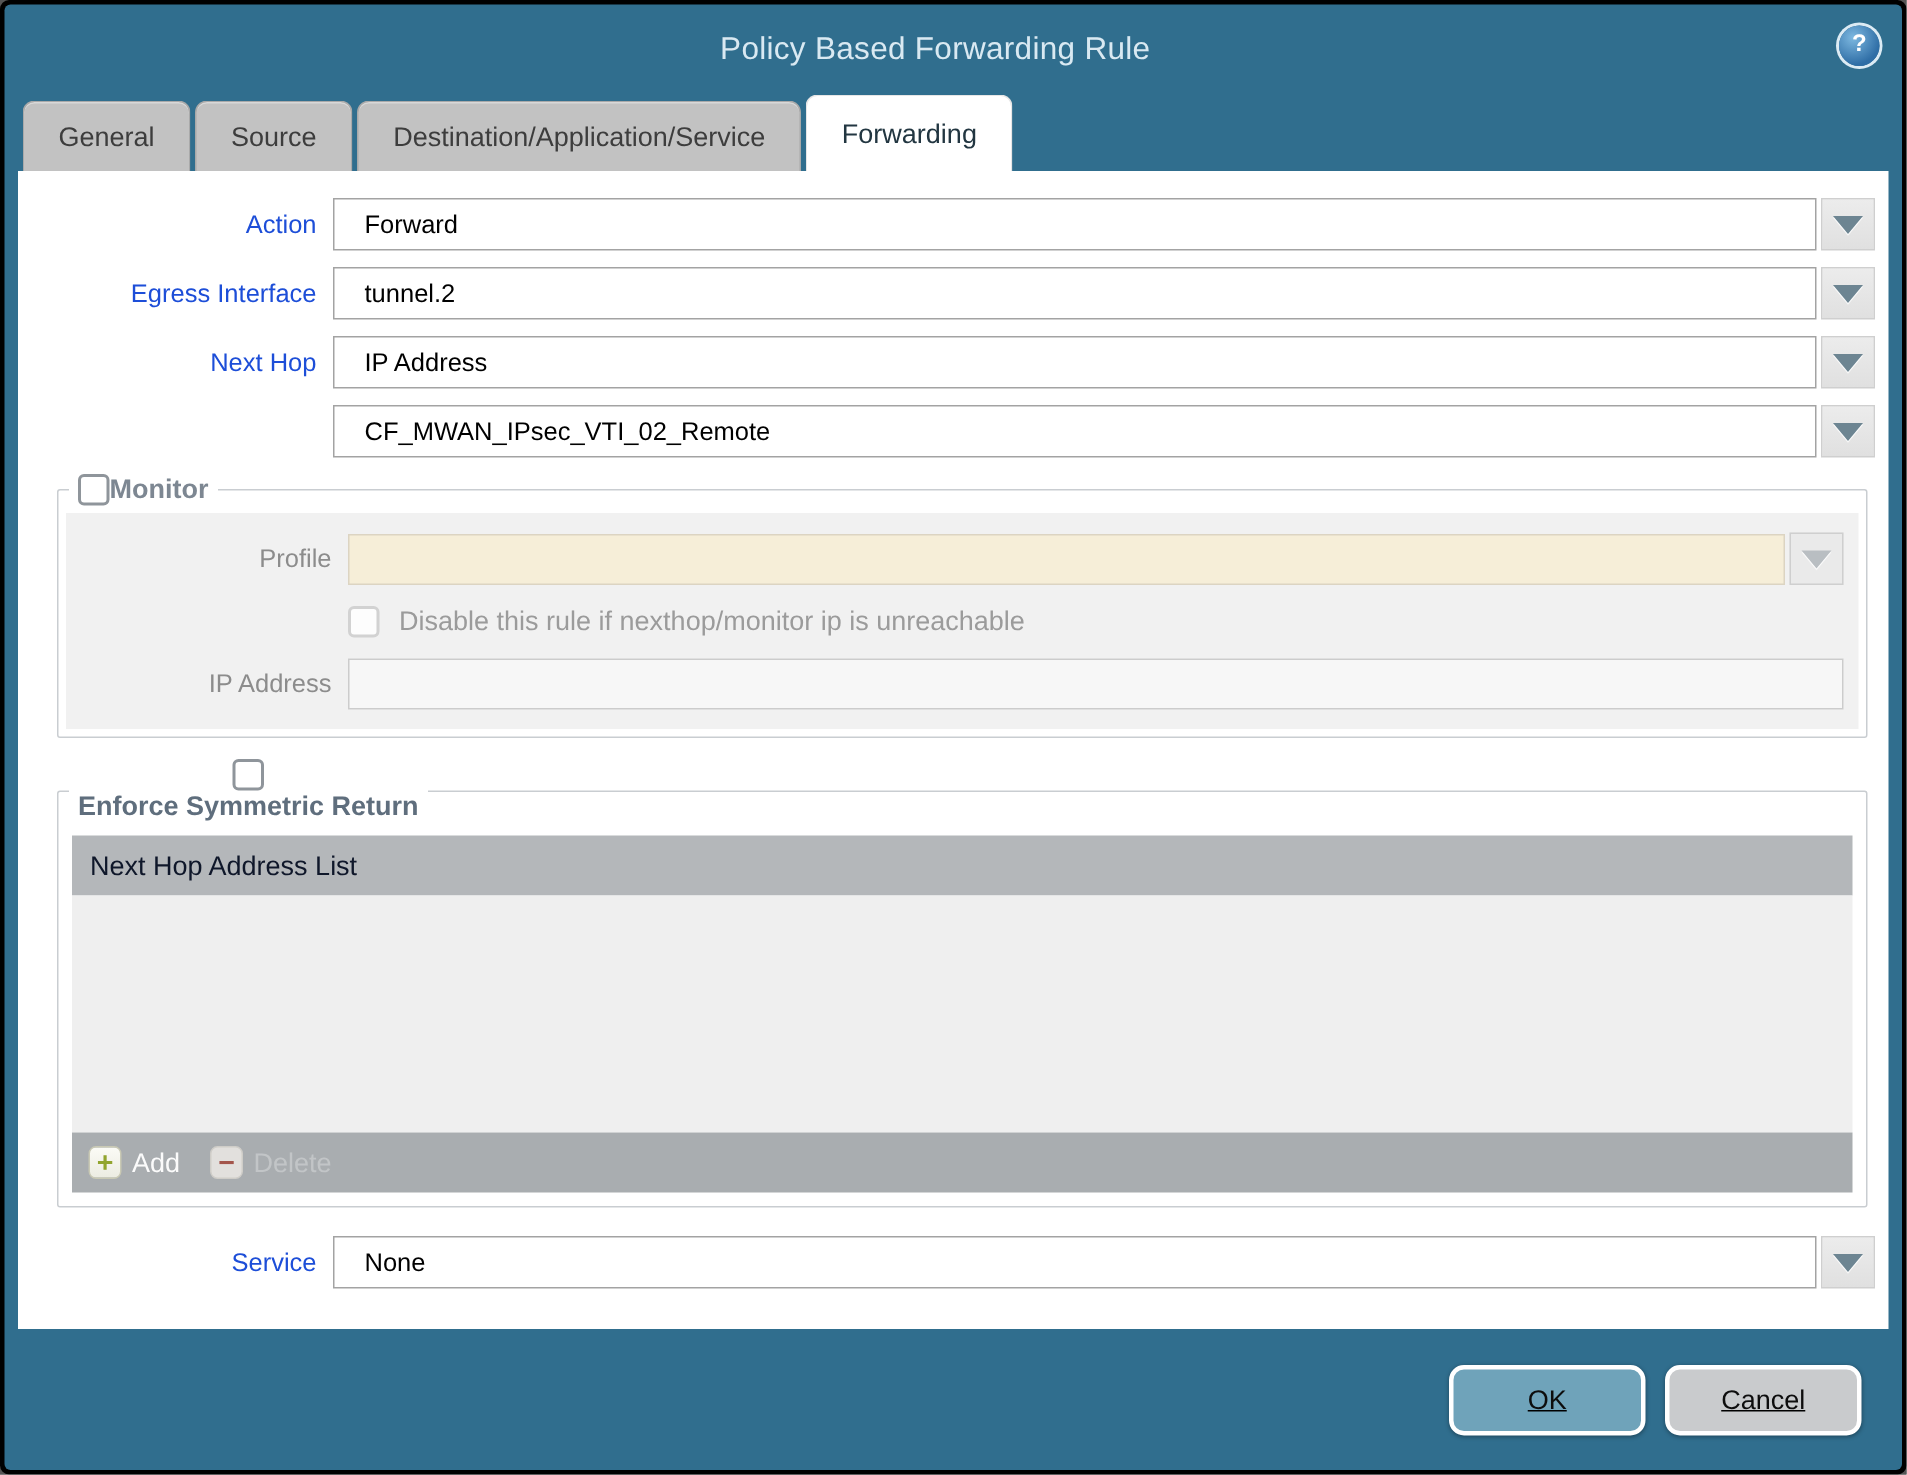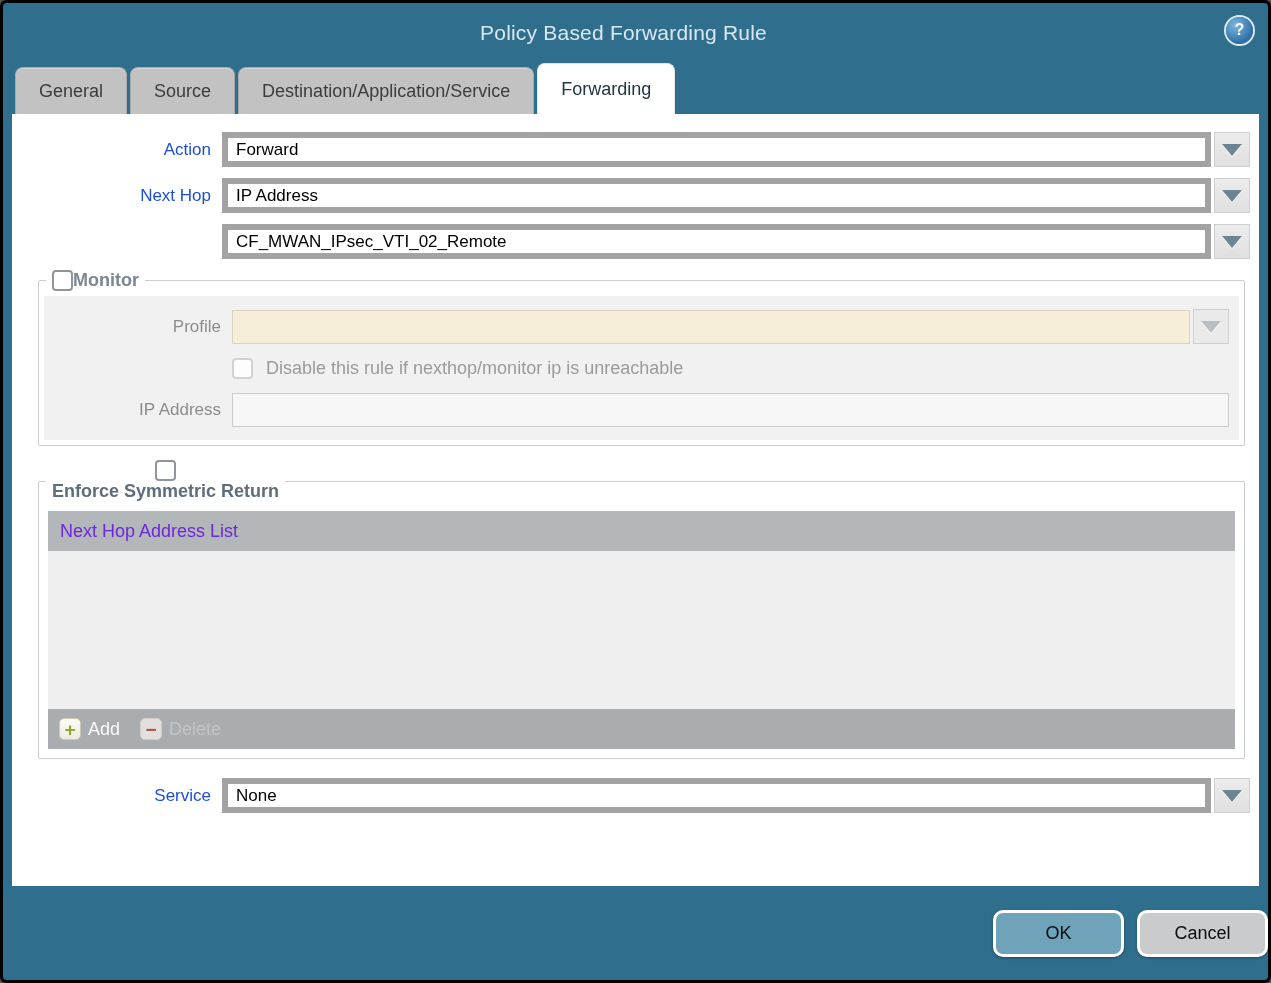"Forward" .fvalue { border: 6px solid #a3a3a3 -> 1px solid #a3a3a3; padding: 0 8px -> 0 20px }
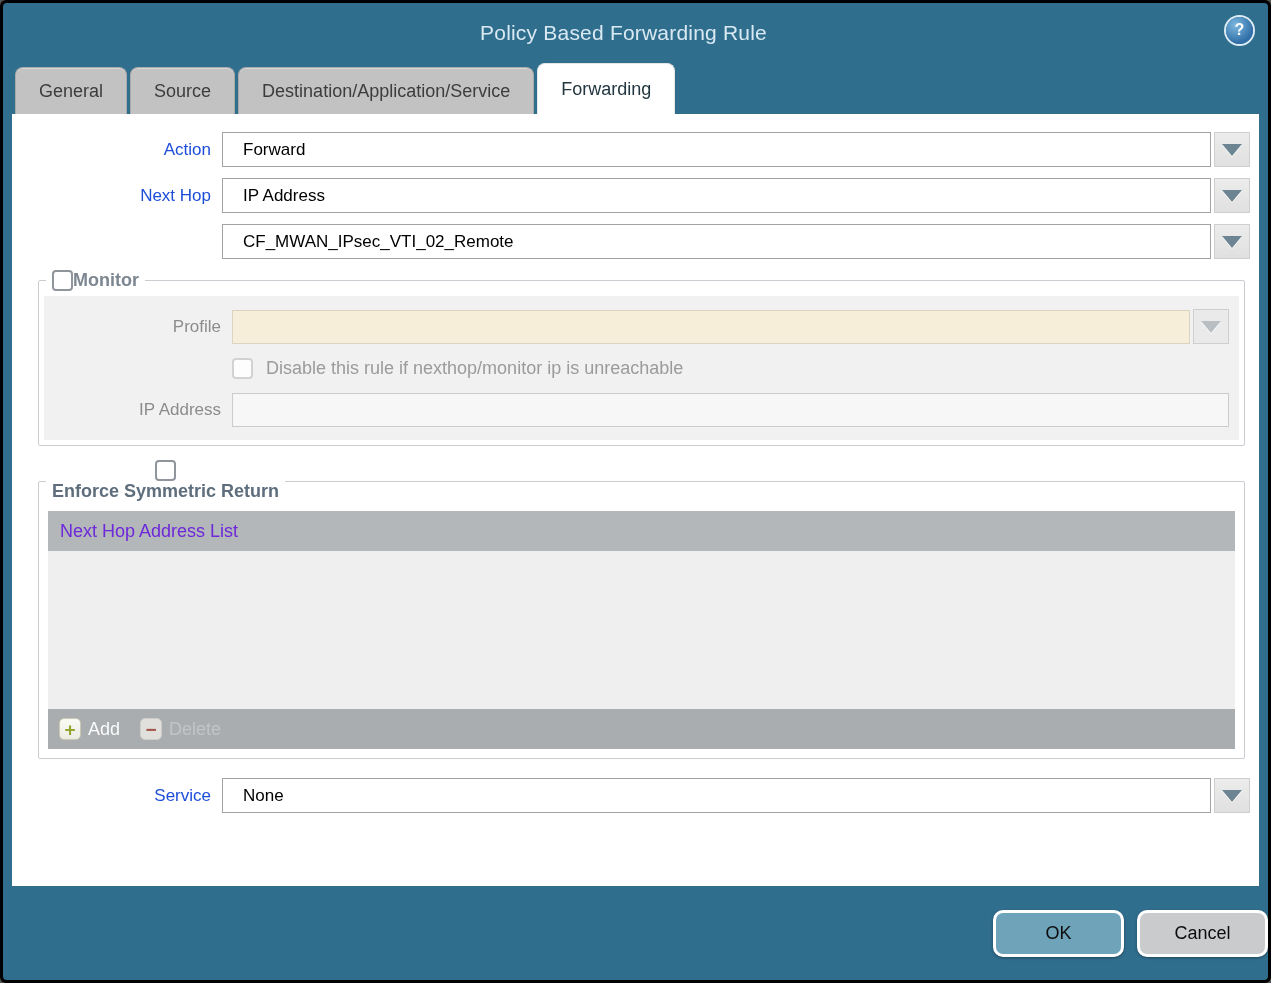"Egress Interface" div.frow { html: none -> <div> <div>Egress Interface</div> <div>tunnel.2</div> <div> <span></span> </div> </div> }
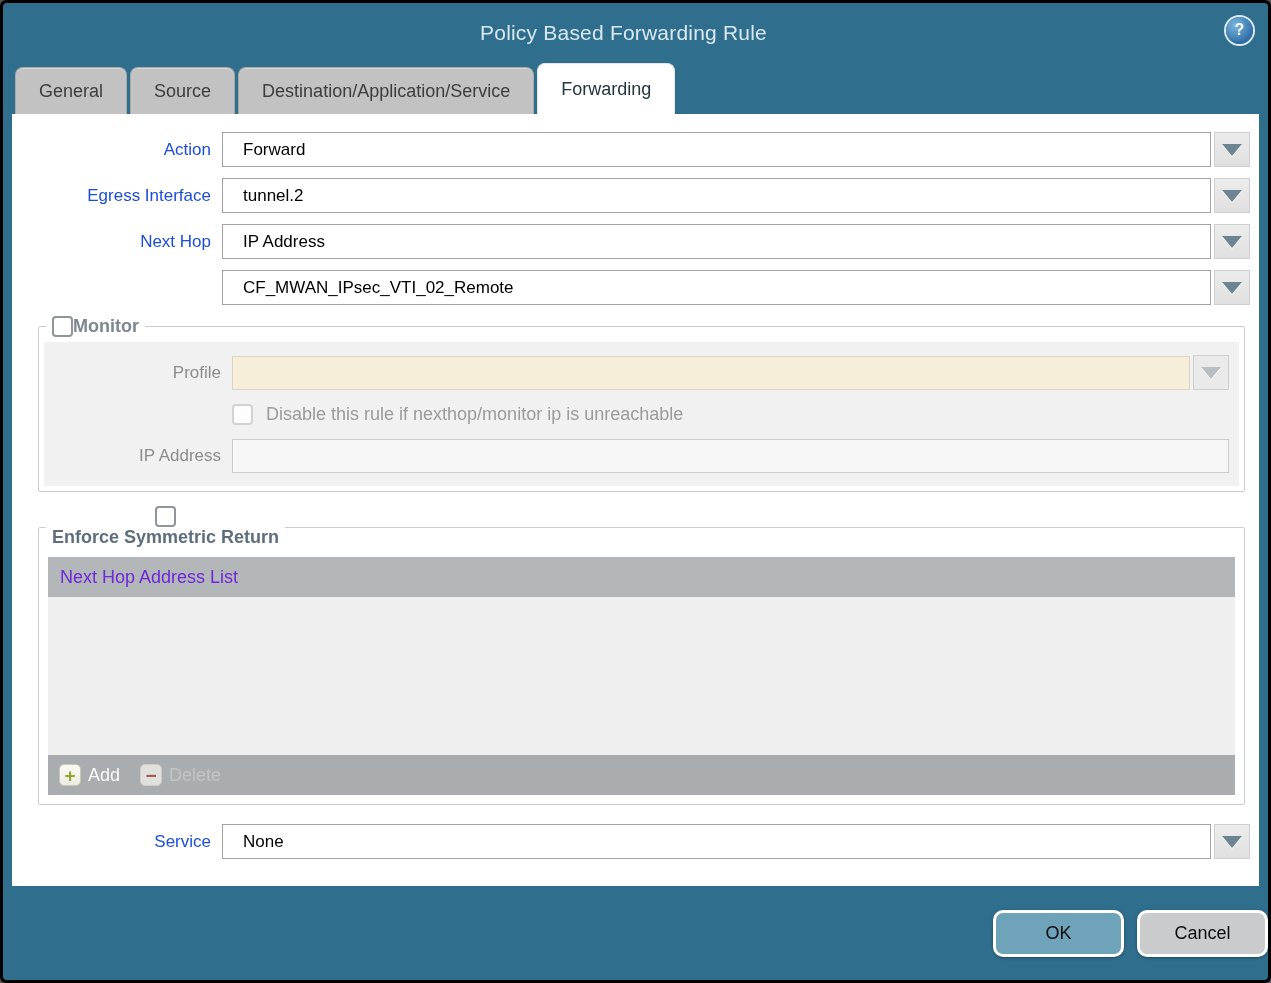"Next Hop Address List" .nhtable-header { color: #6d28d9 -> #0f172a }
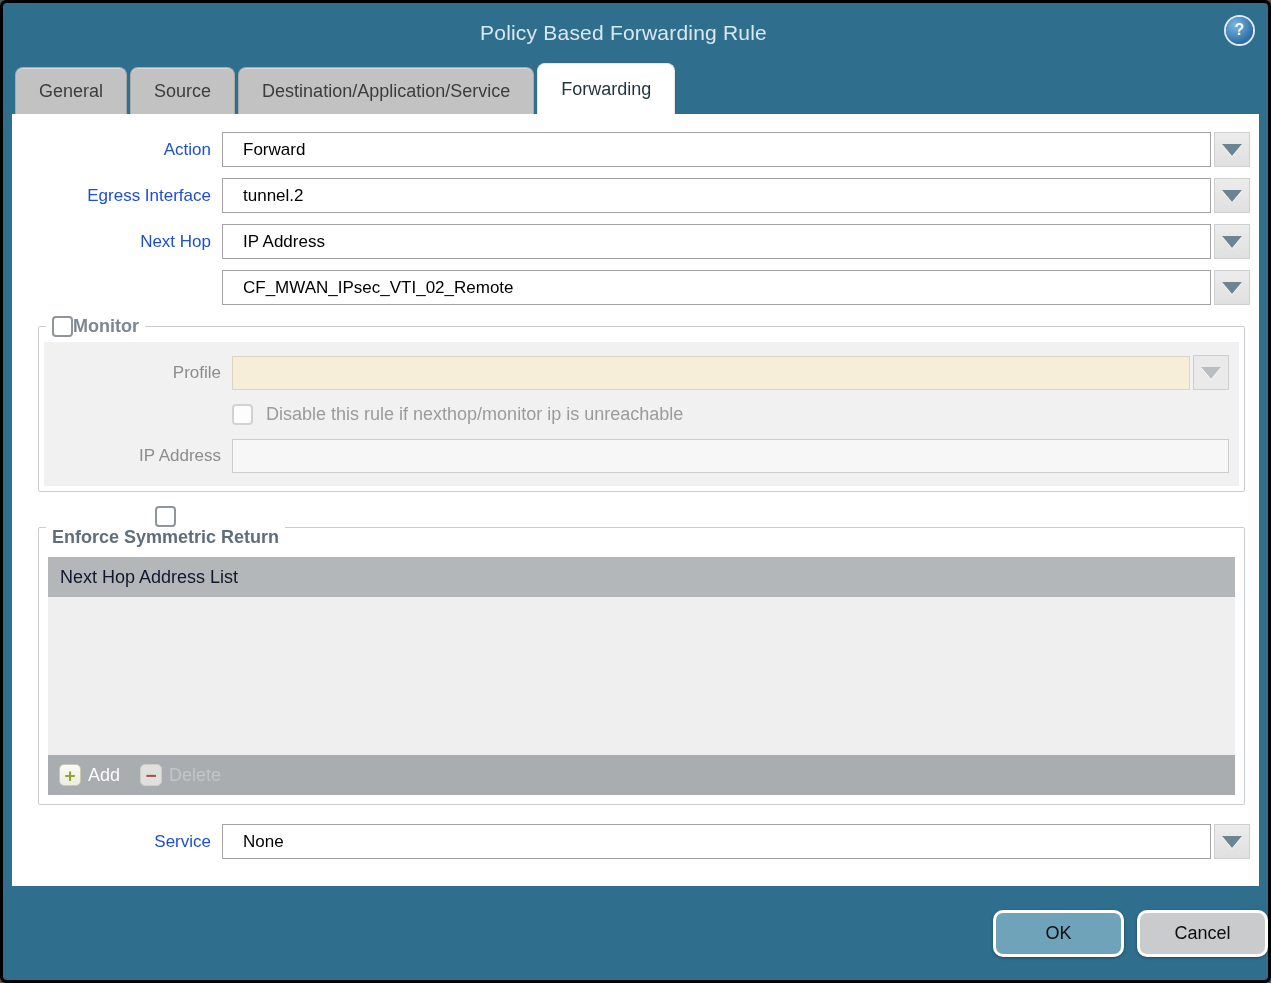"OK" .footerbar { padding-right: none -> 27px; text-decoration: none -> underline }
